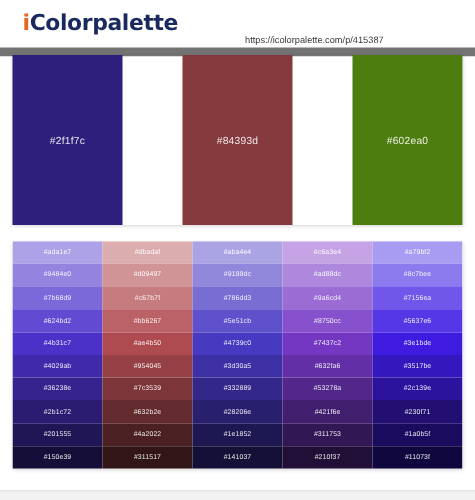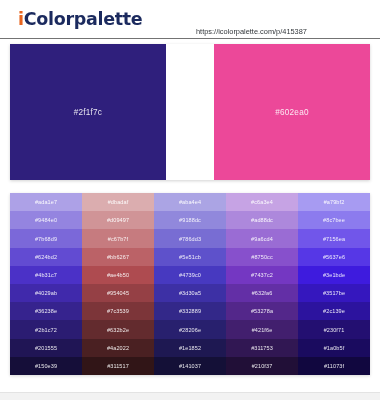"iColorpalette" .header { border-bottom: 1px solid #737373 -> 7px solid #737373 }
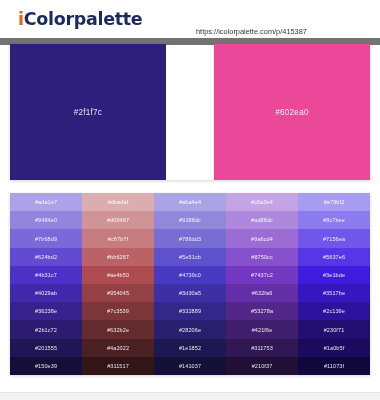"#84393d" div.swatch { html: none -> <div> <span>#84393d</span> </div> }
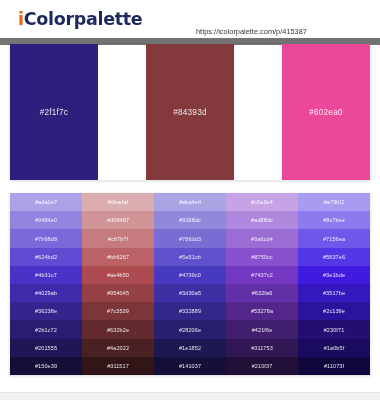"#602ea0" div.swatch { background: #ec4899 -> #4d7c0f }
